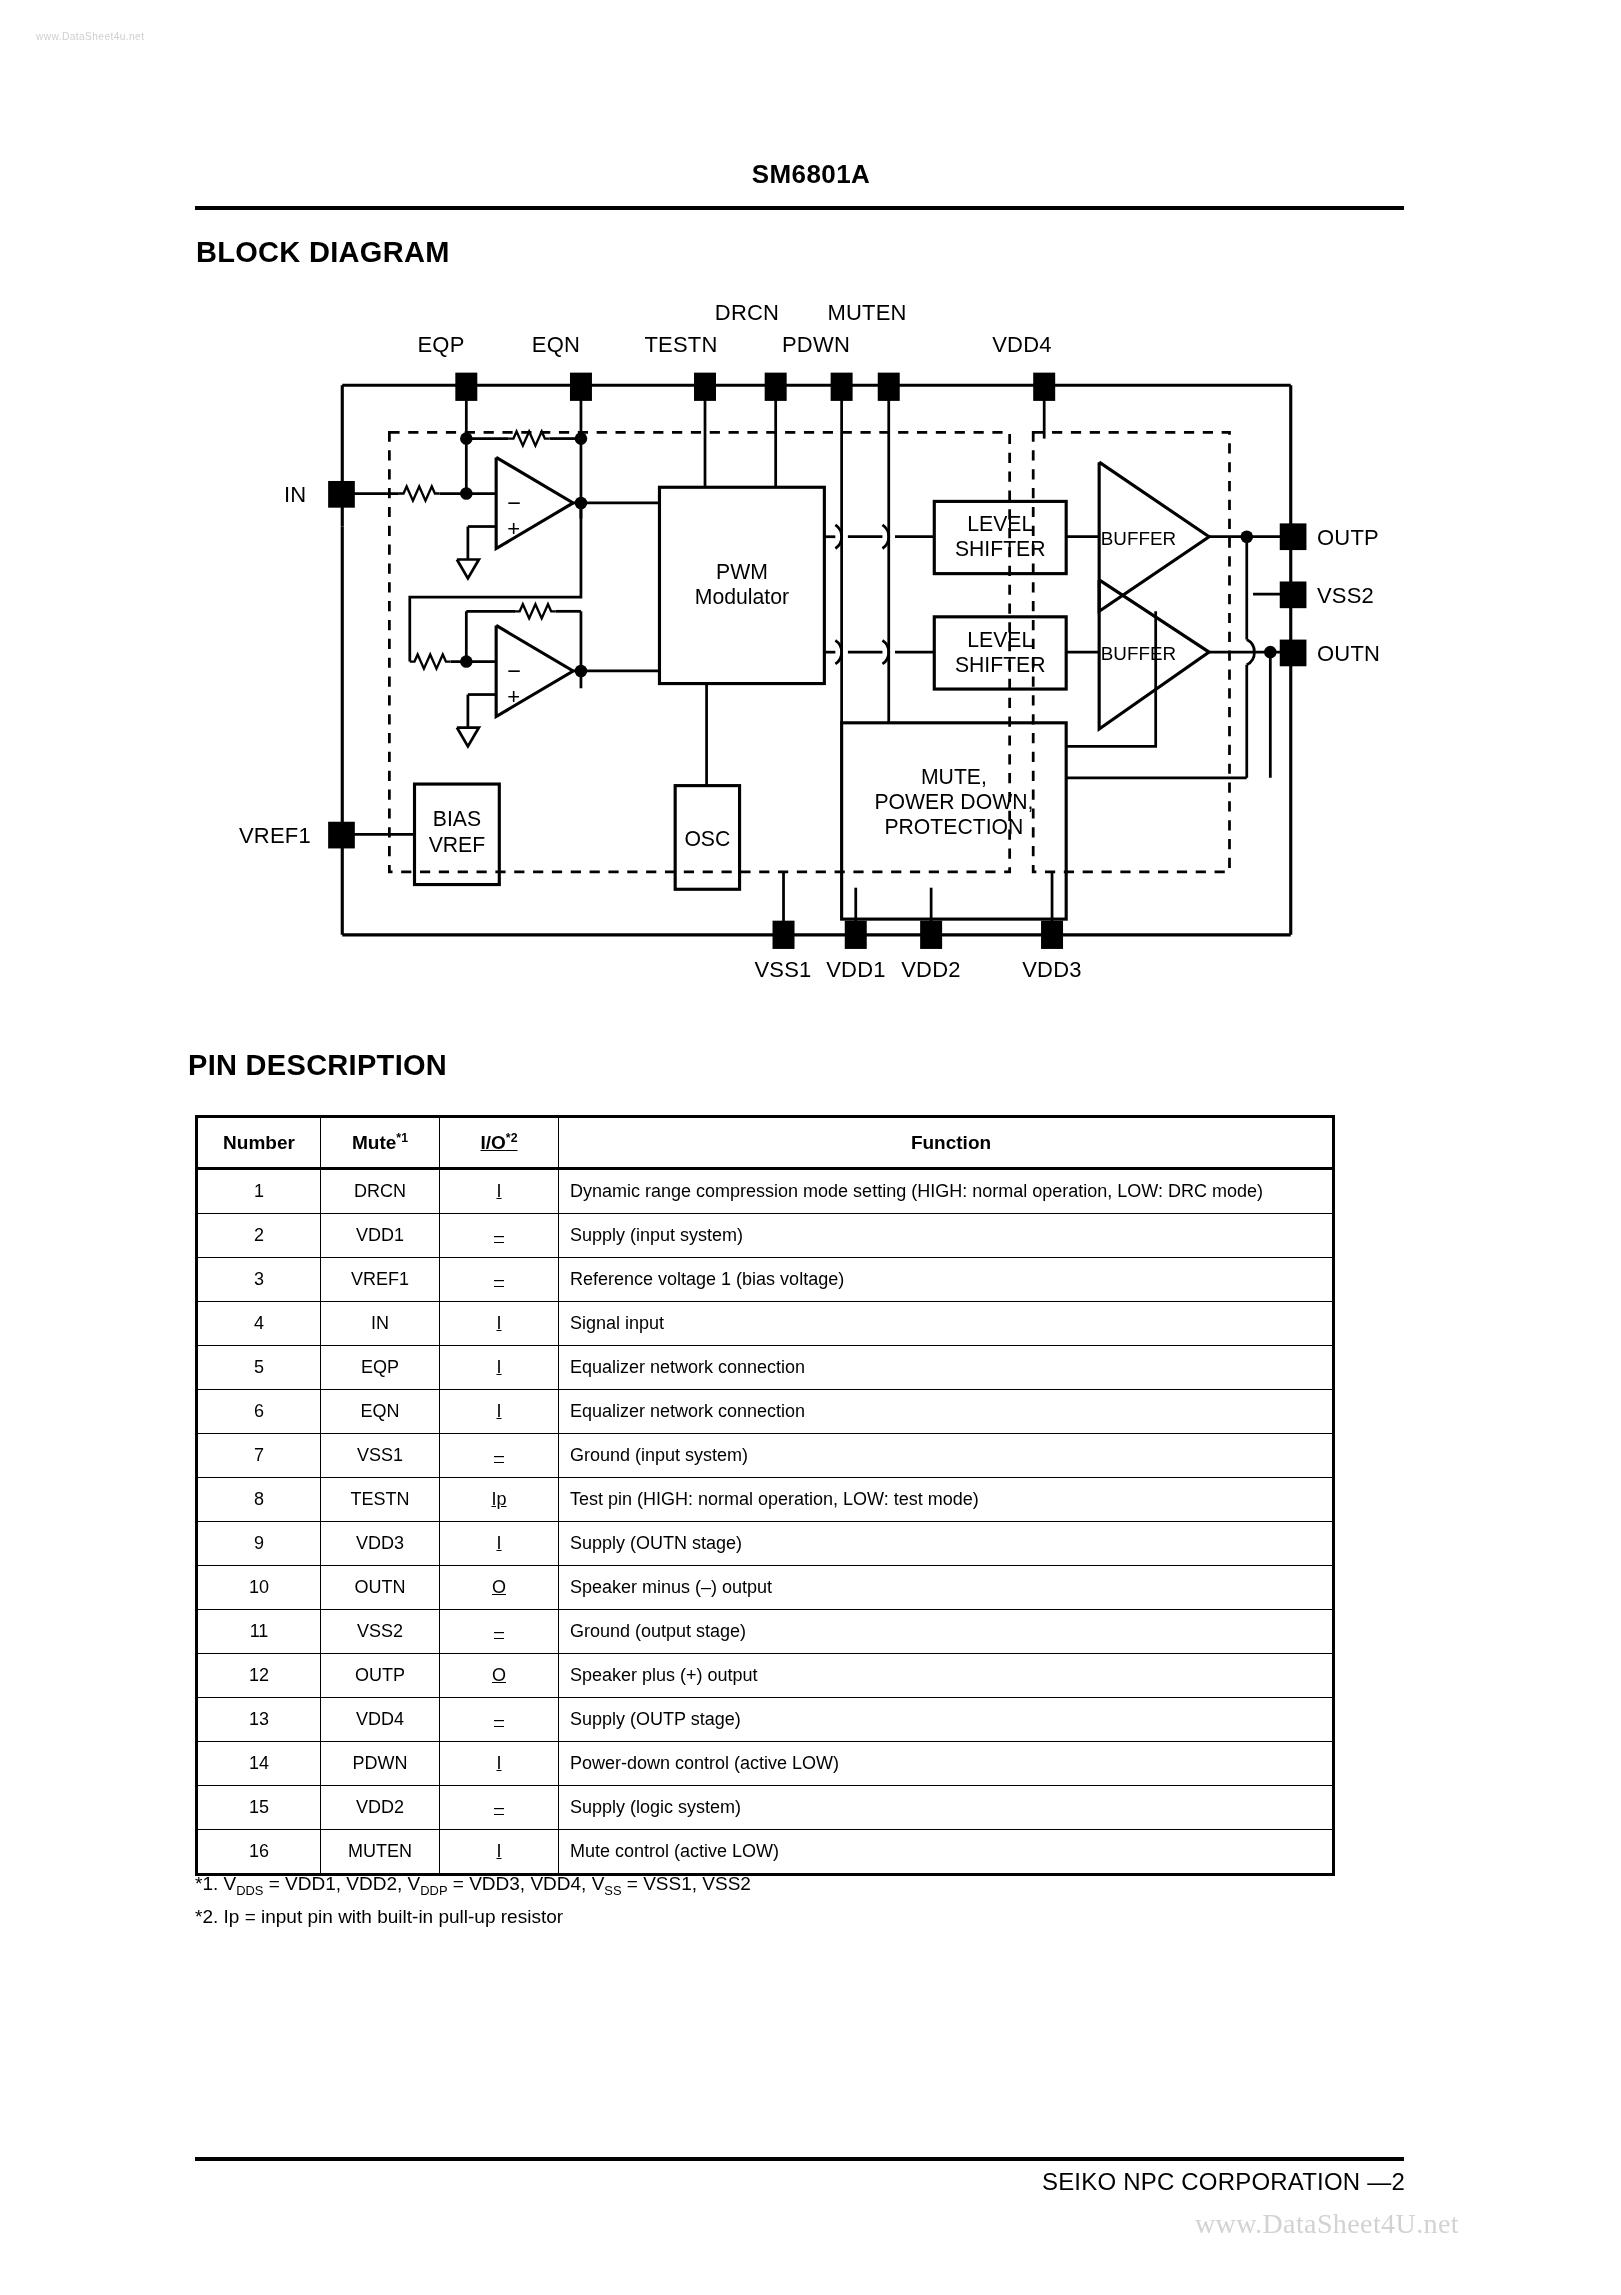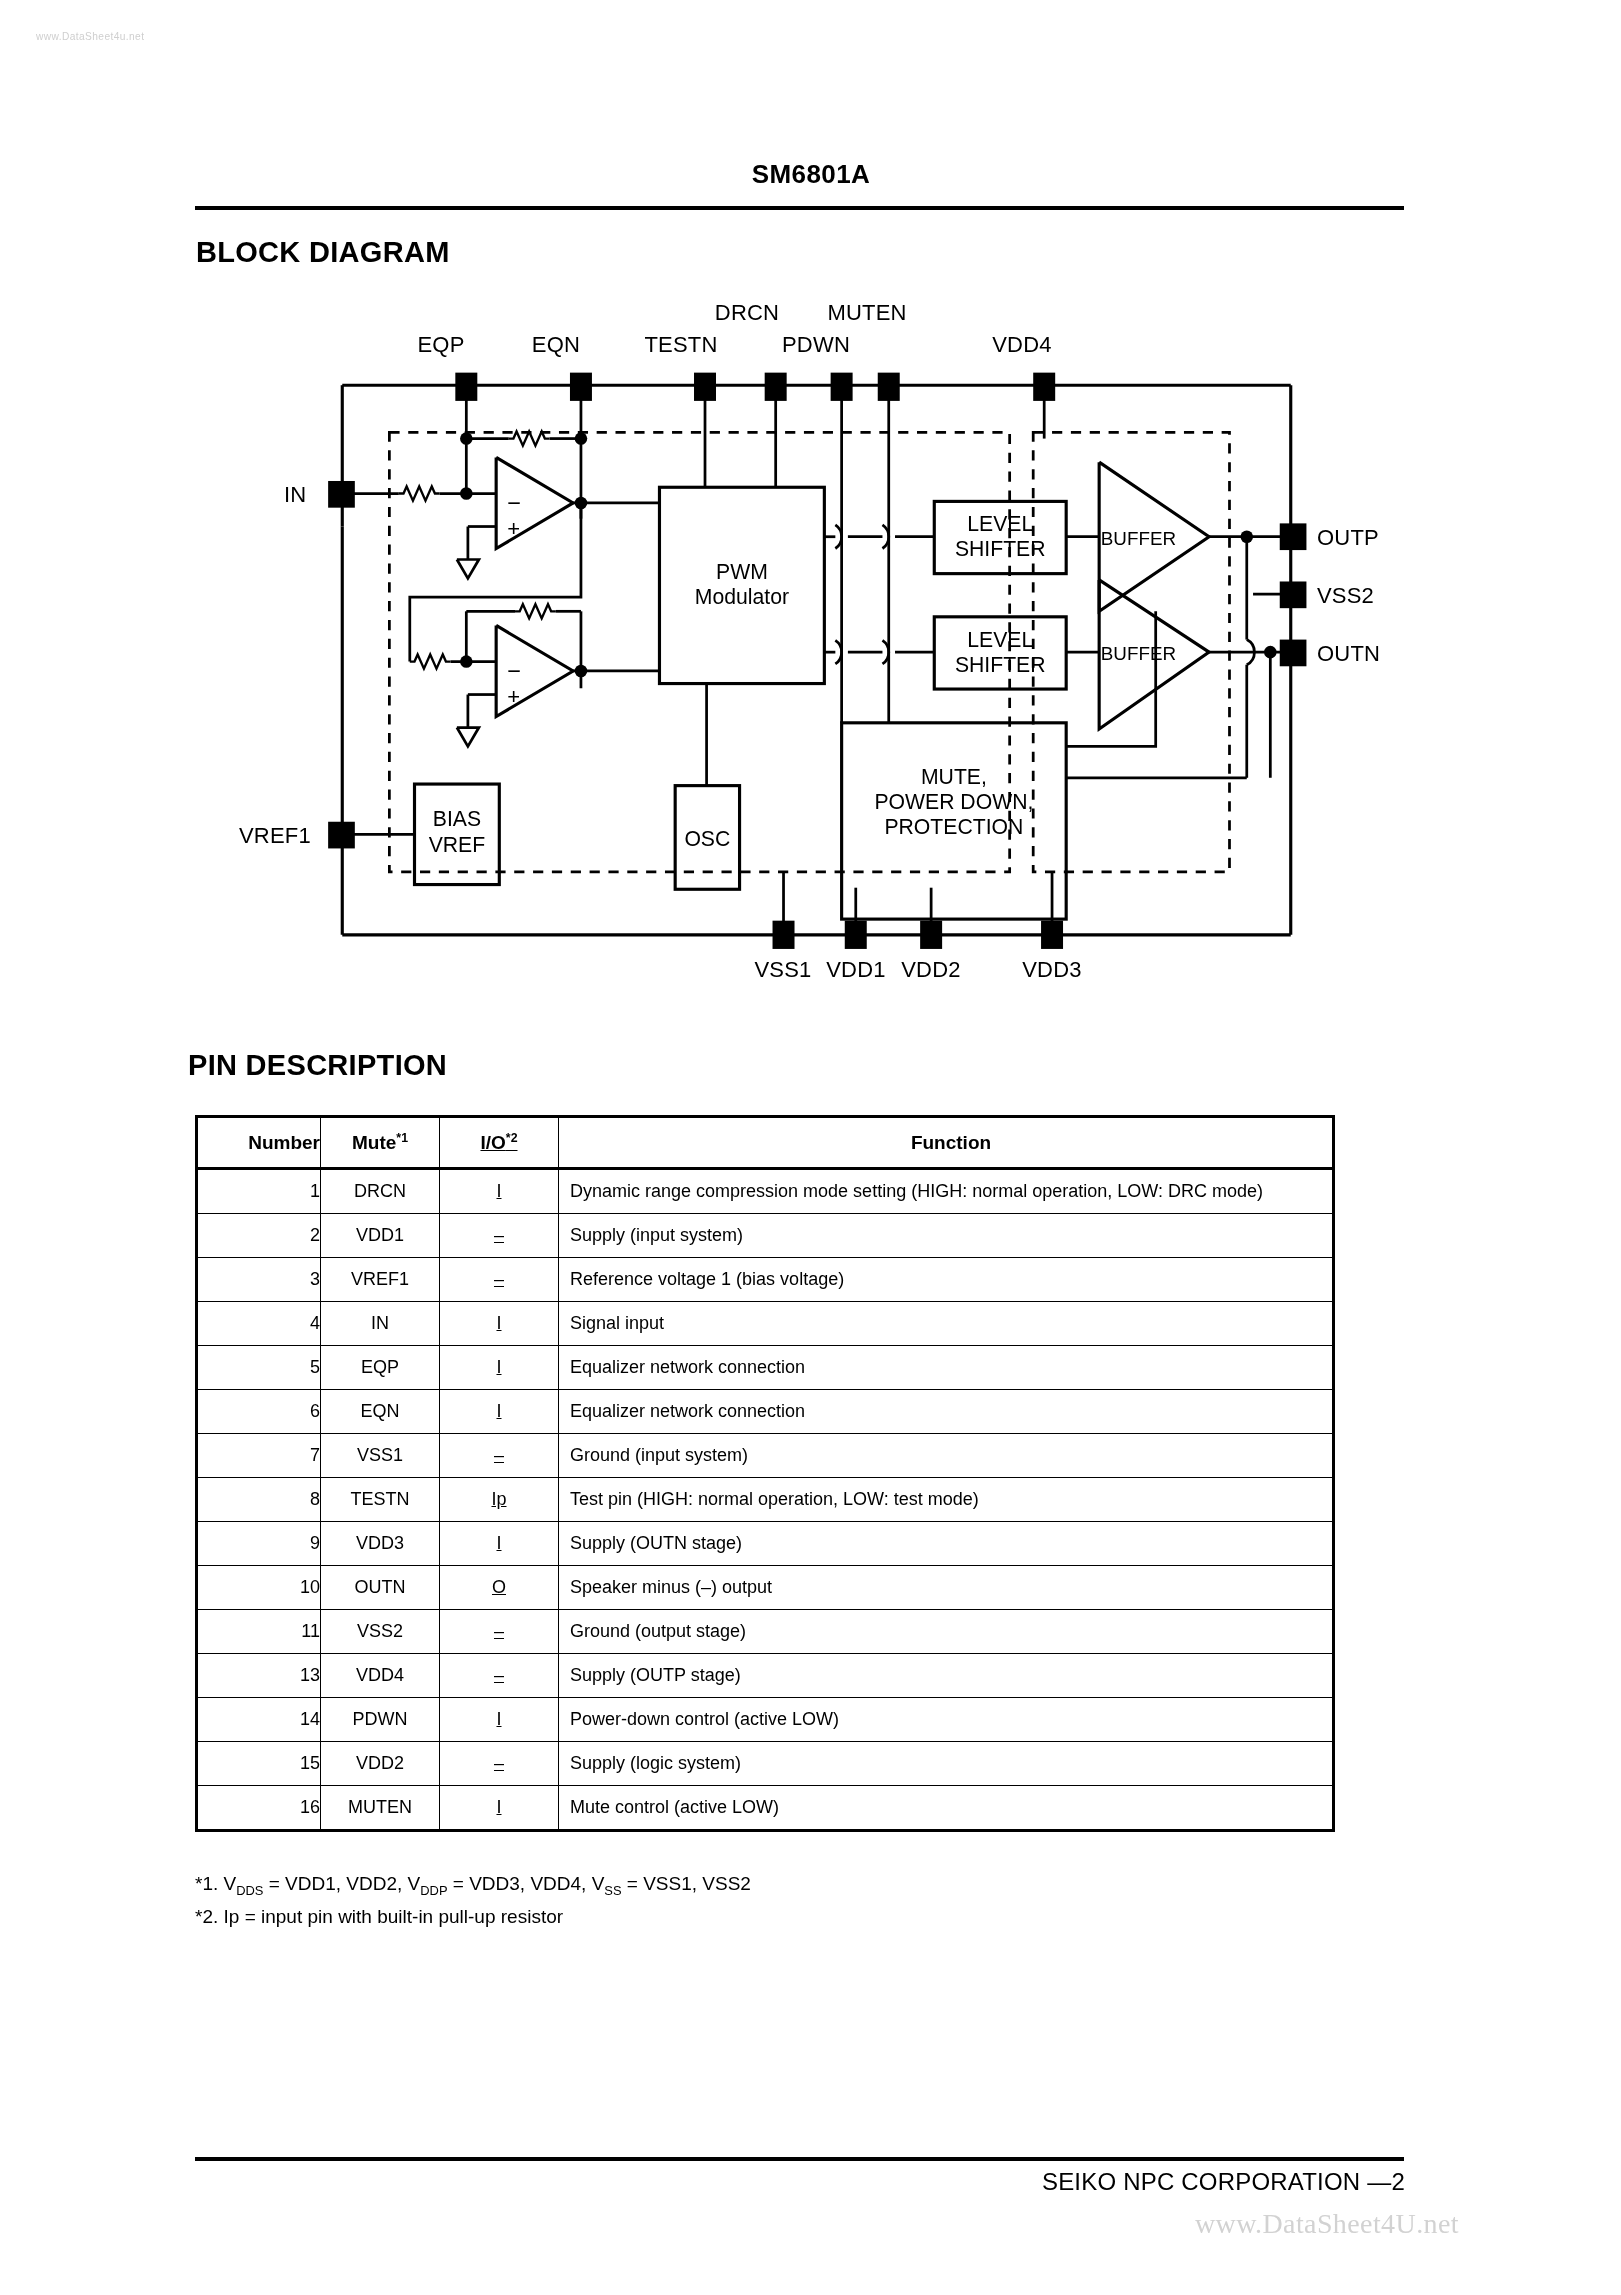"Number" #pintable .c-num { text-align: right -> center }
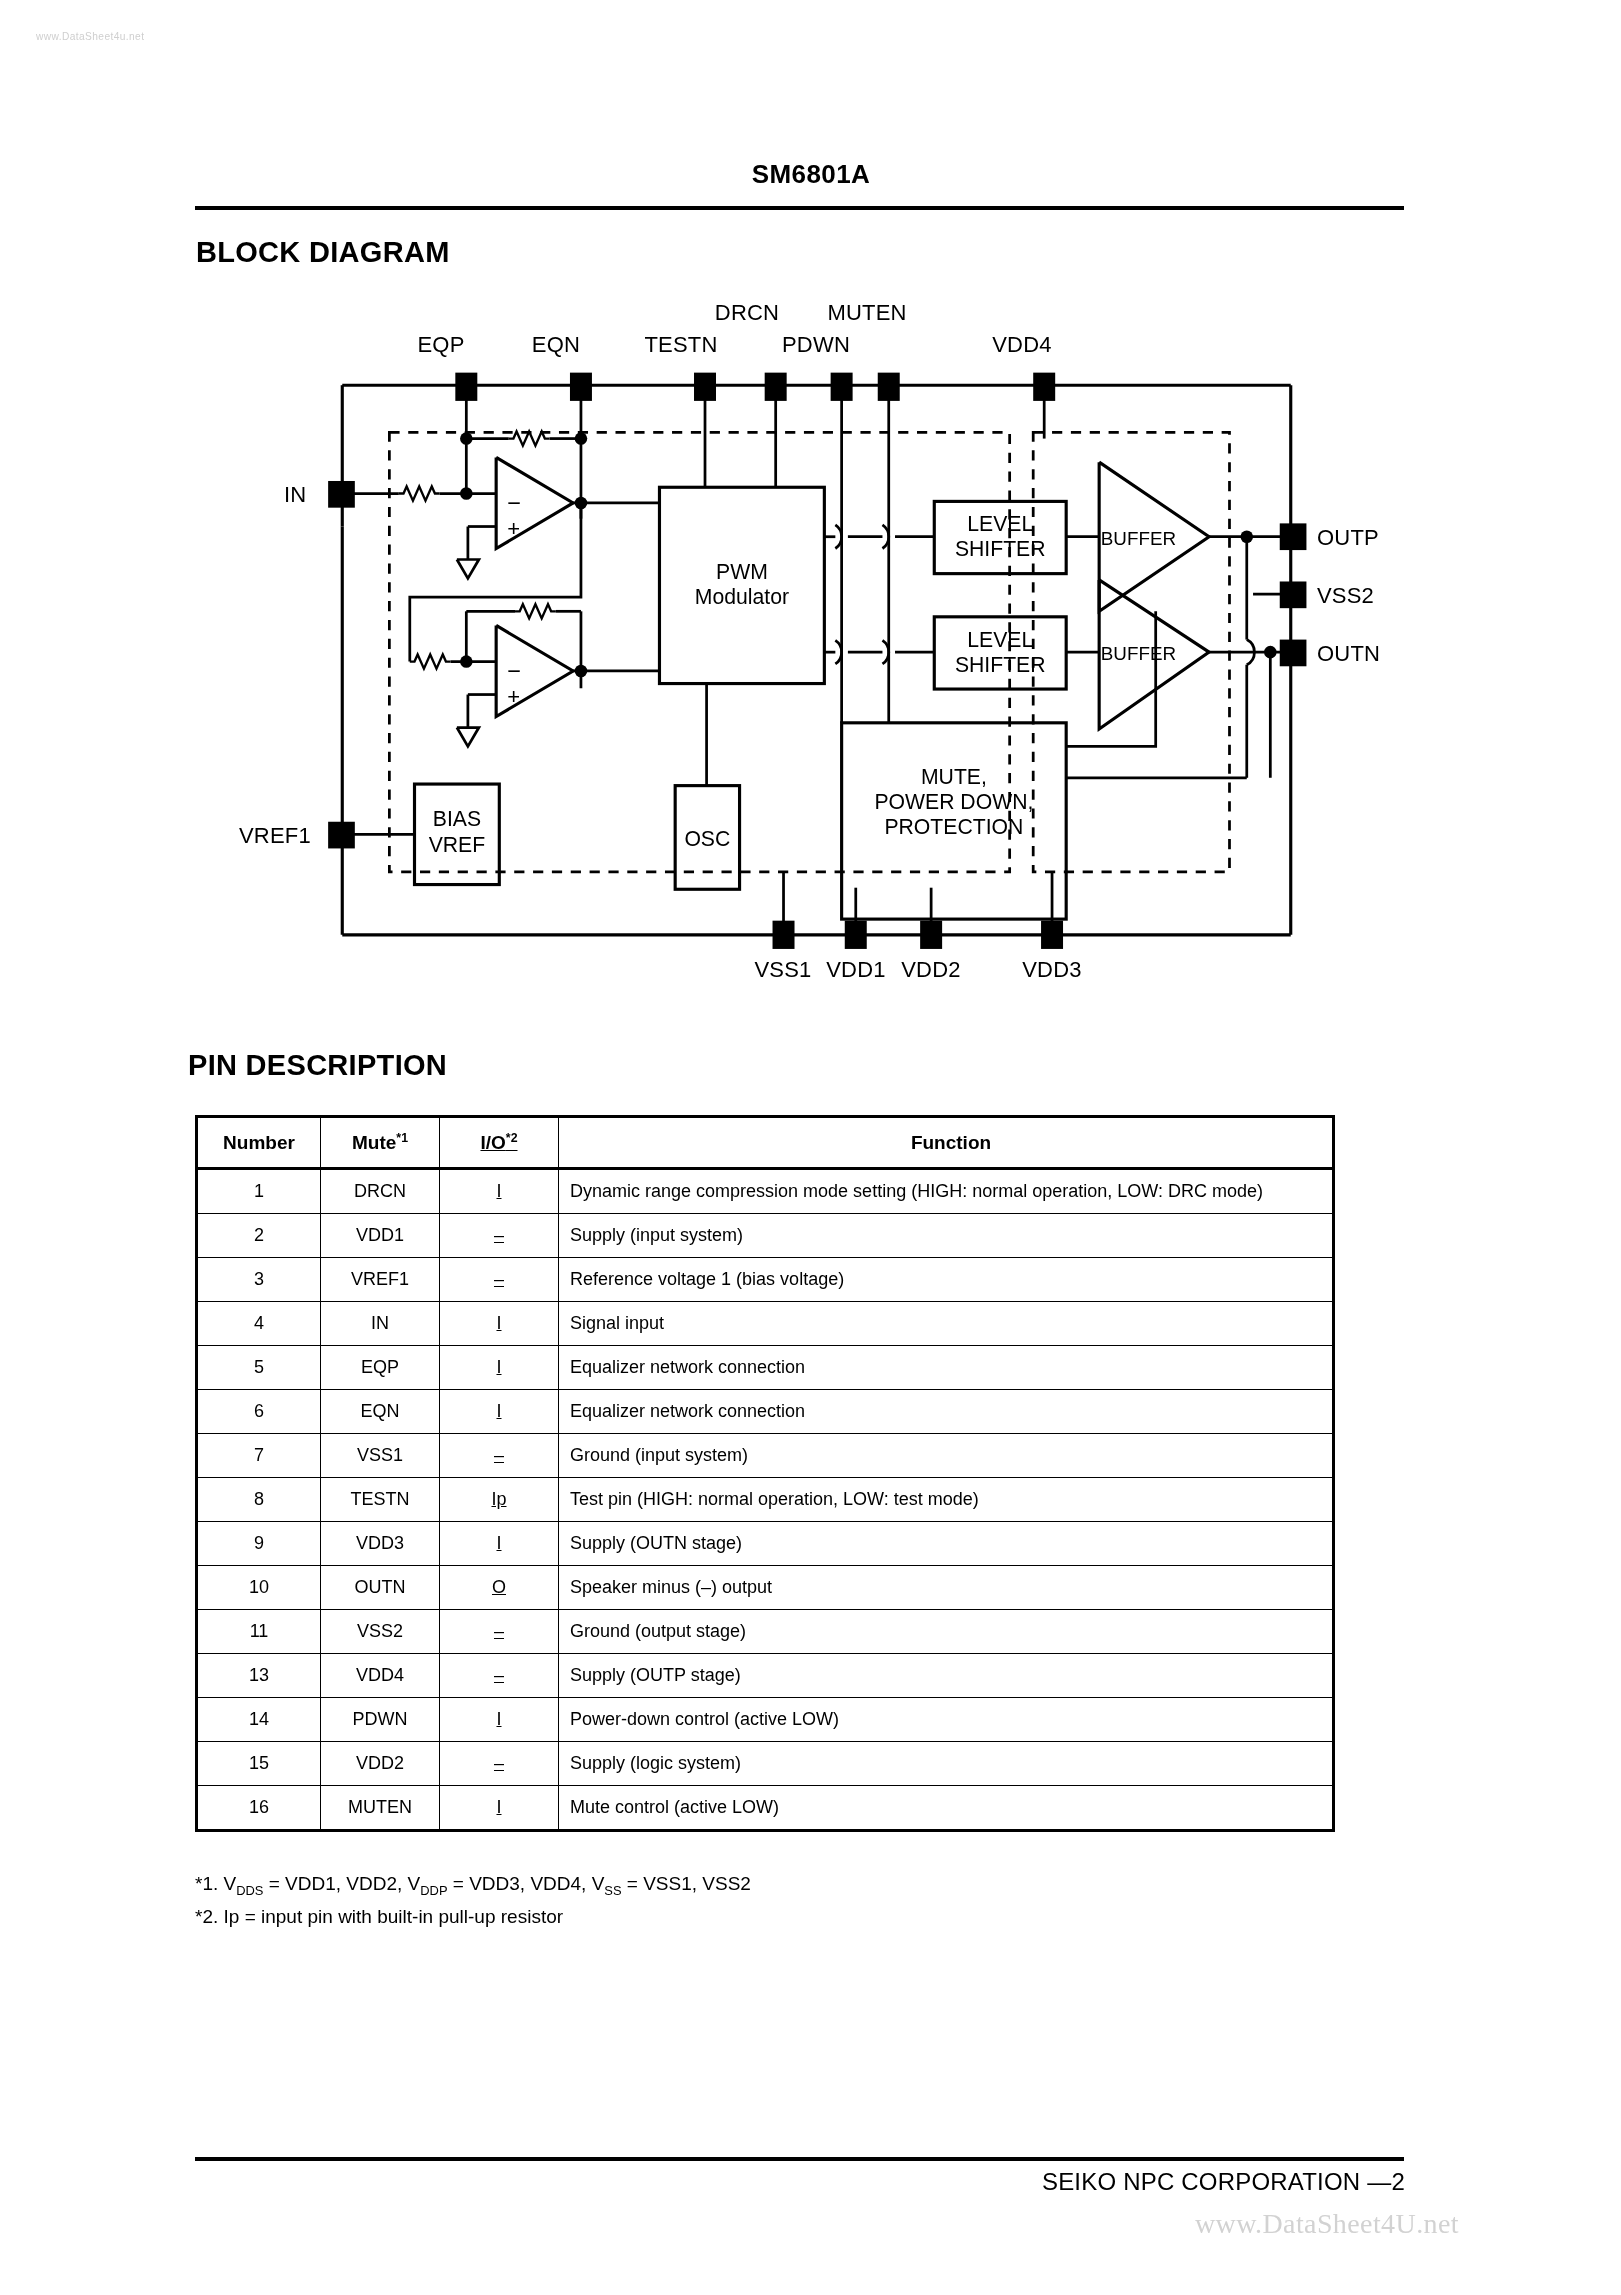"12" tr { html: none -> <tr> <td>12</td> <td>OUTP</td> <td>O</td> <td>Speaker plus (+) output</td> </tr> }
